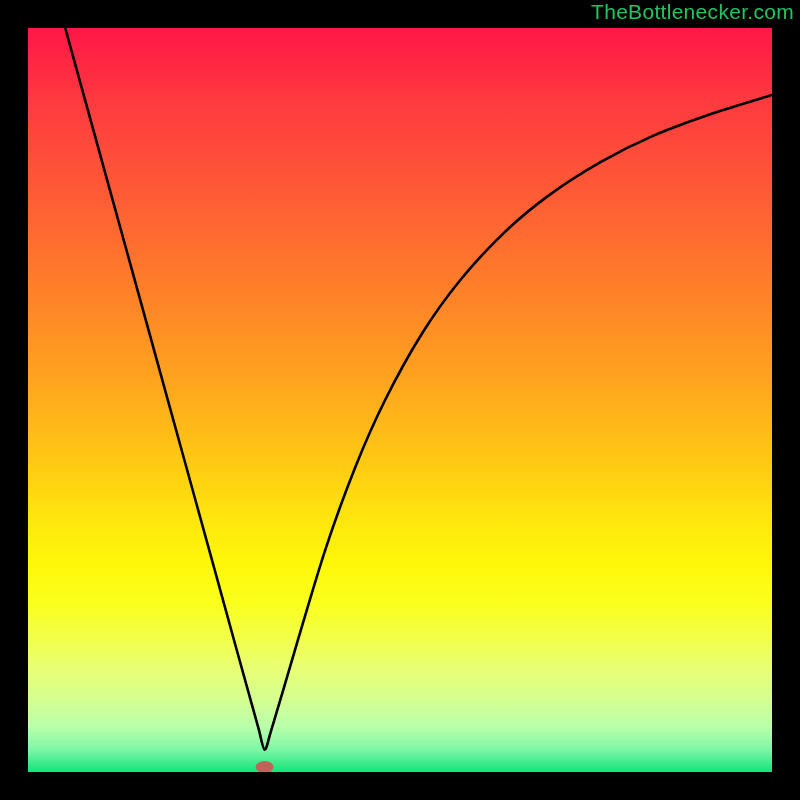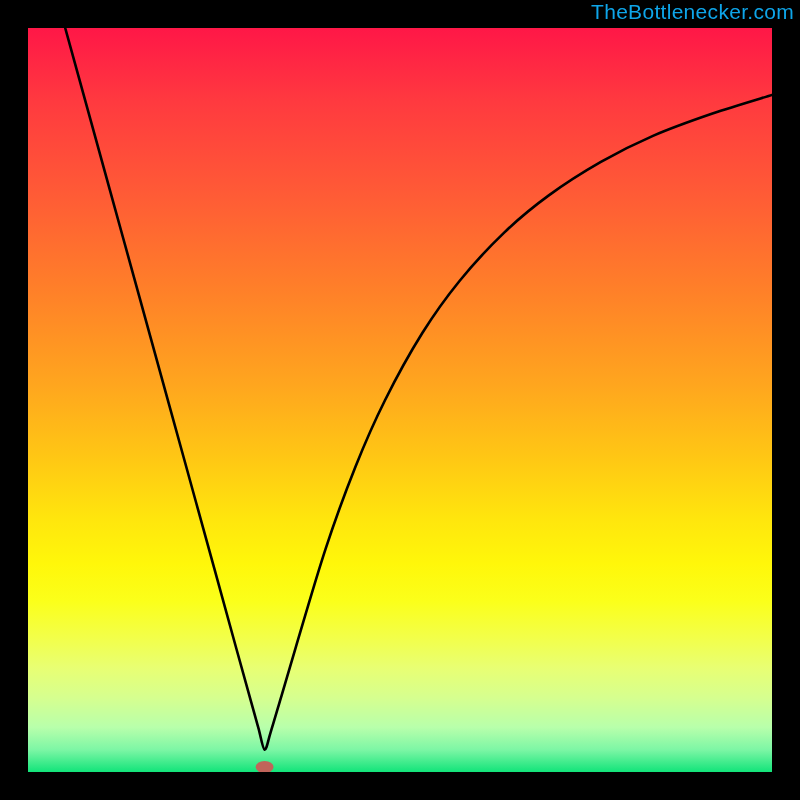"TheBottlenecker.com" .watermark { color: #0ea5e9 -> #22c55e }
